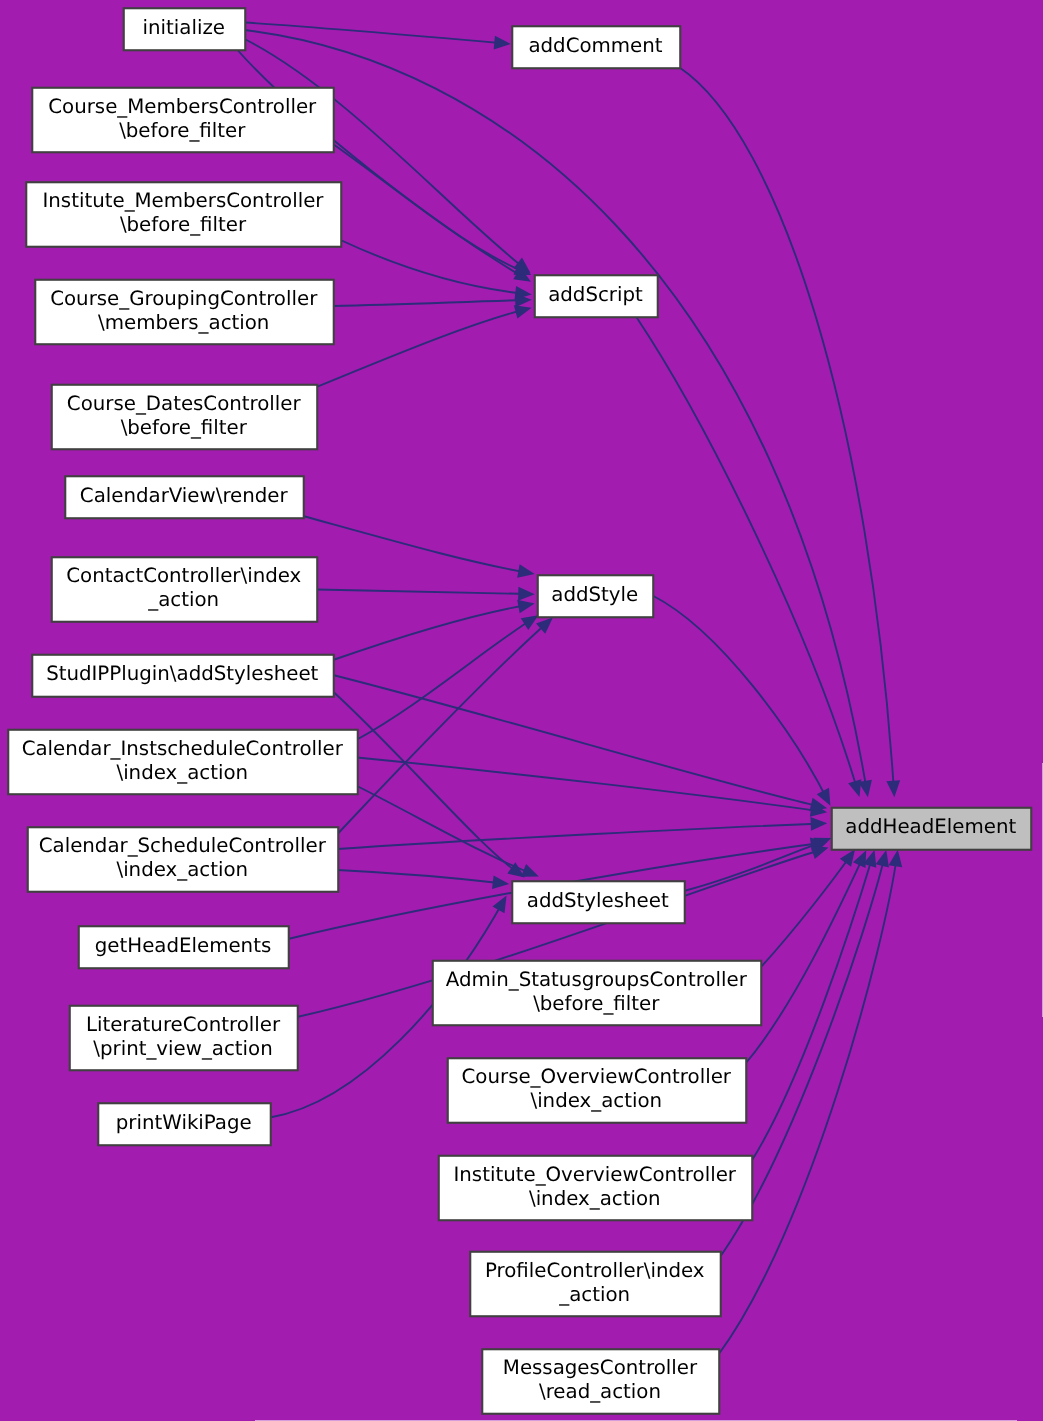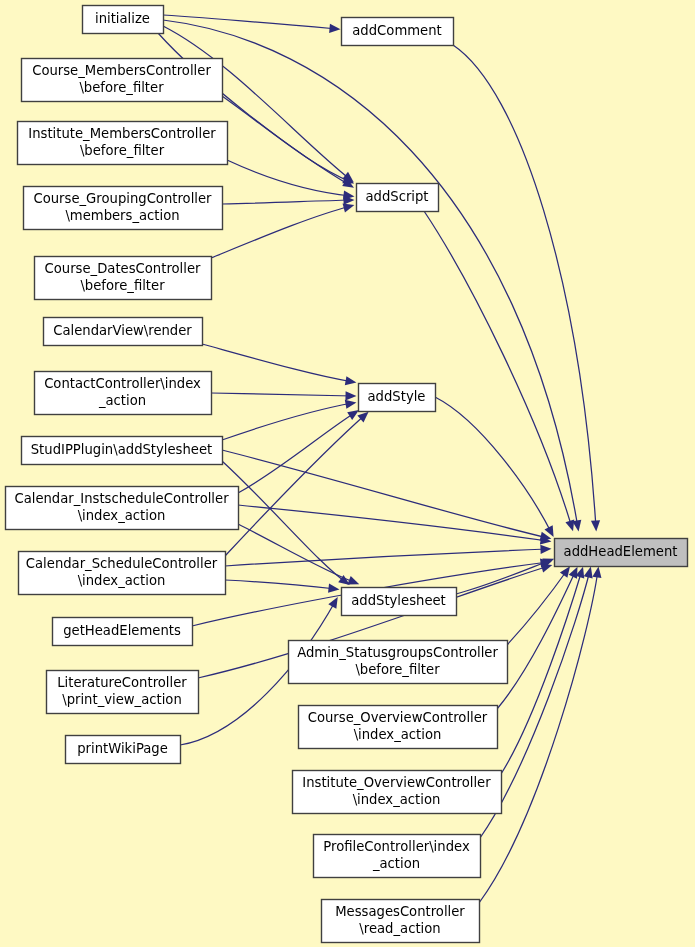"initialize" #graph-root { background: #fef9c3 -> #a21caf }
